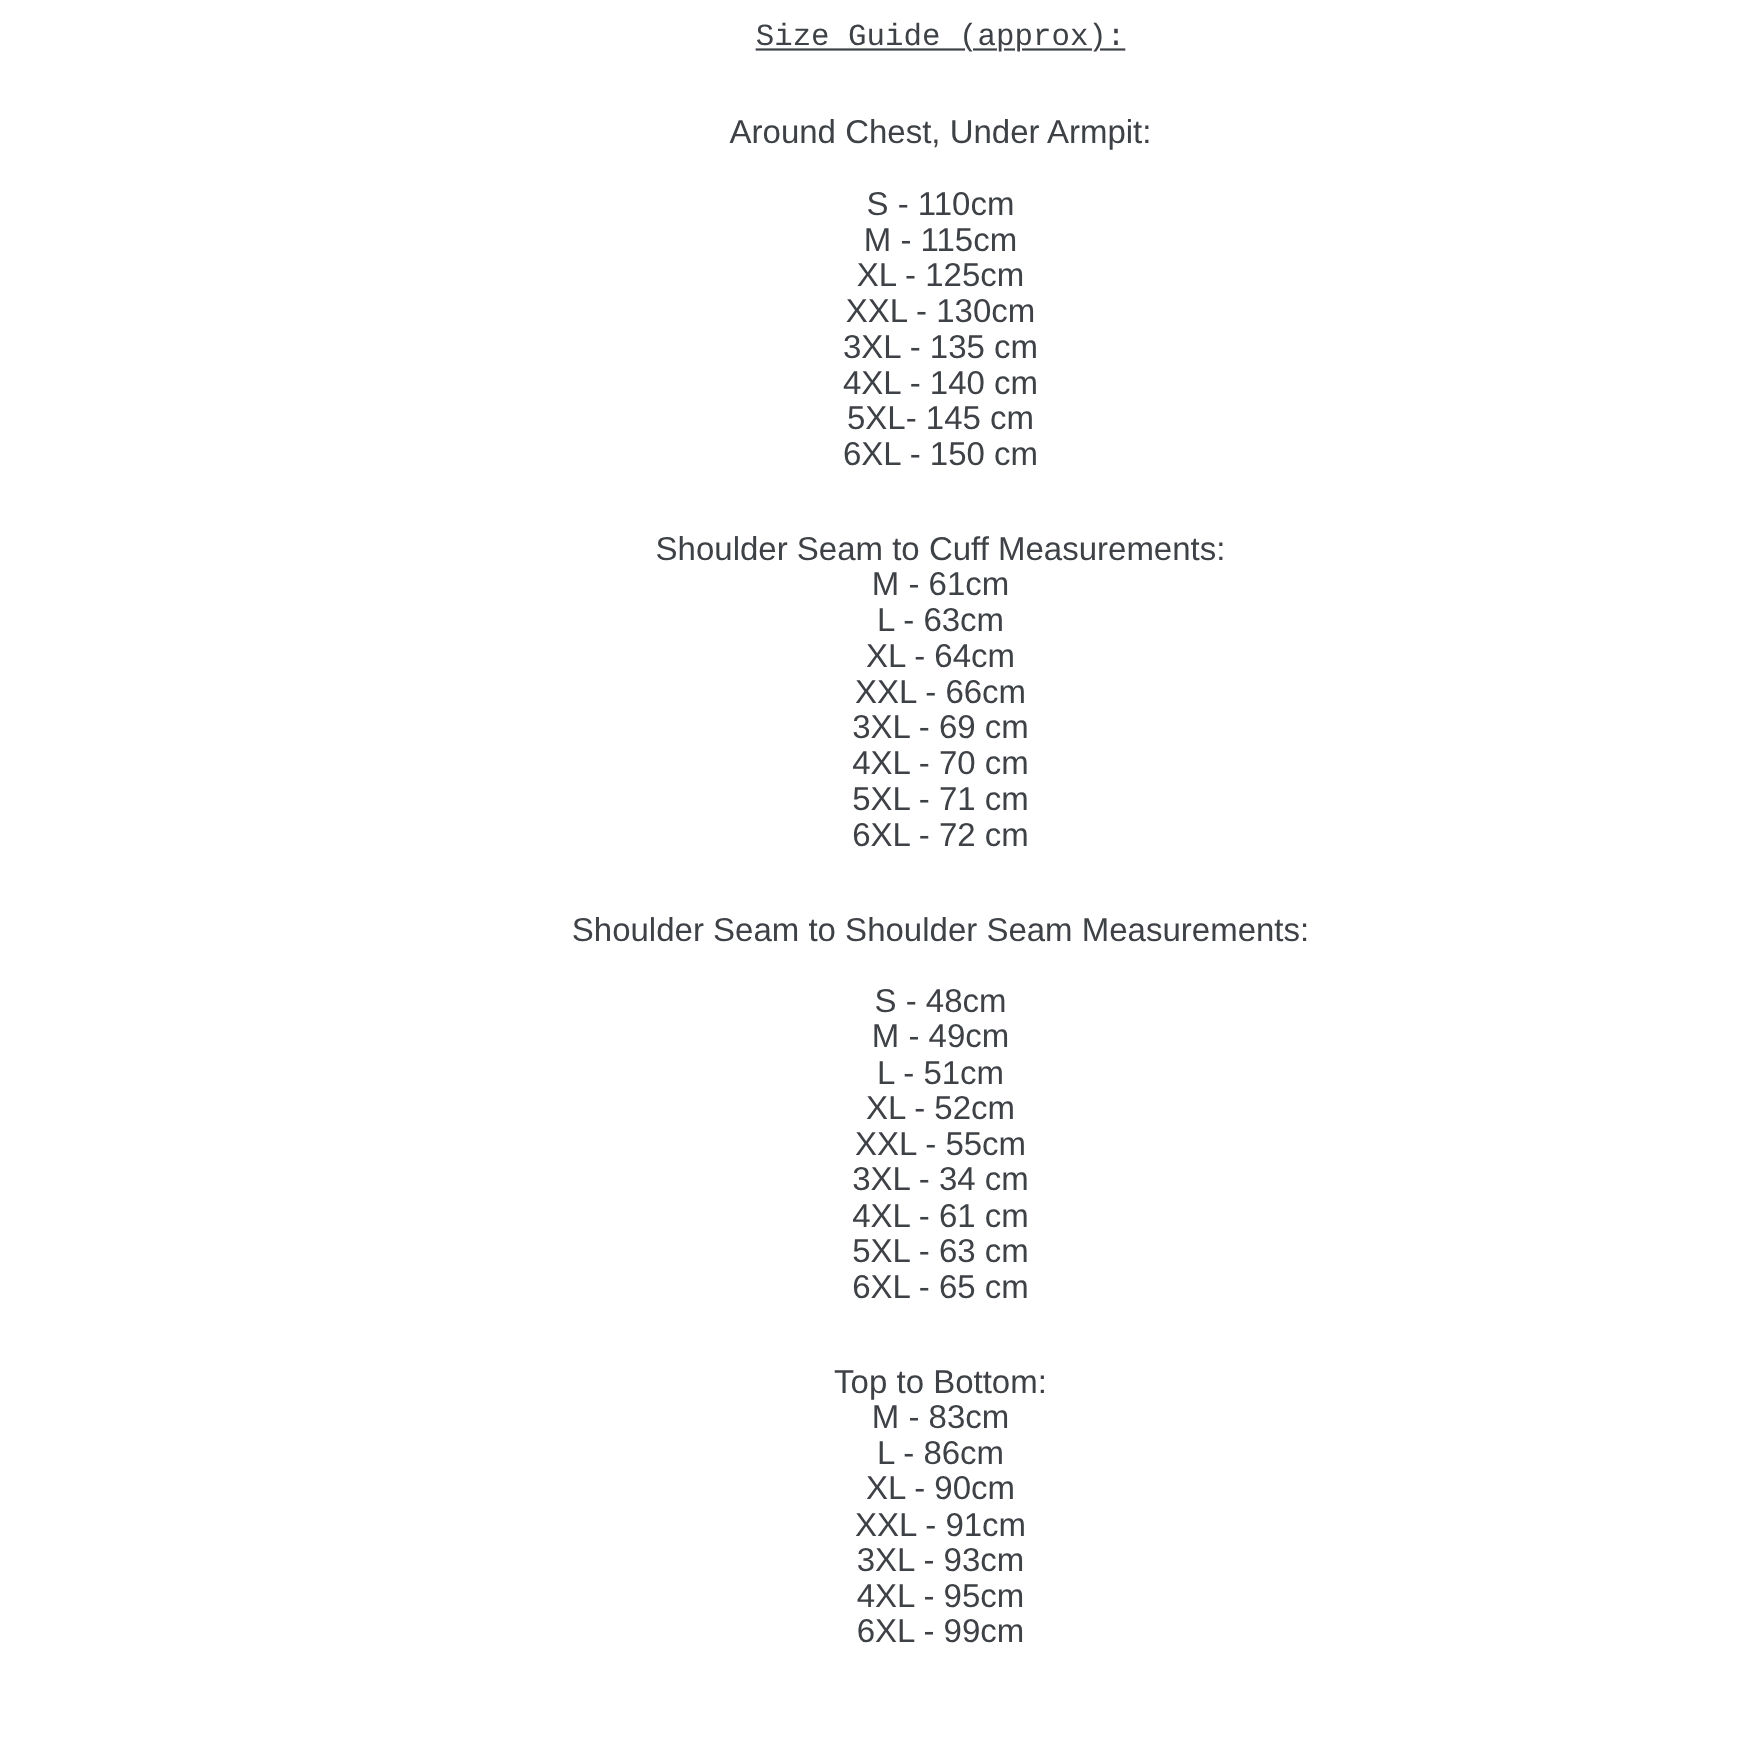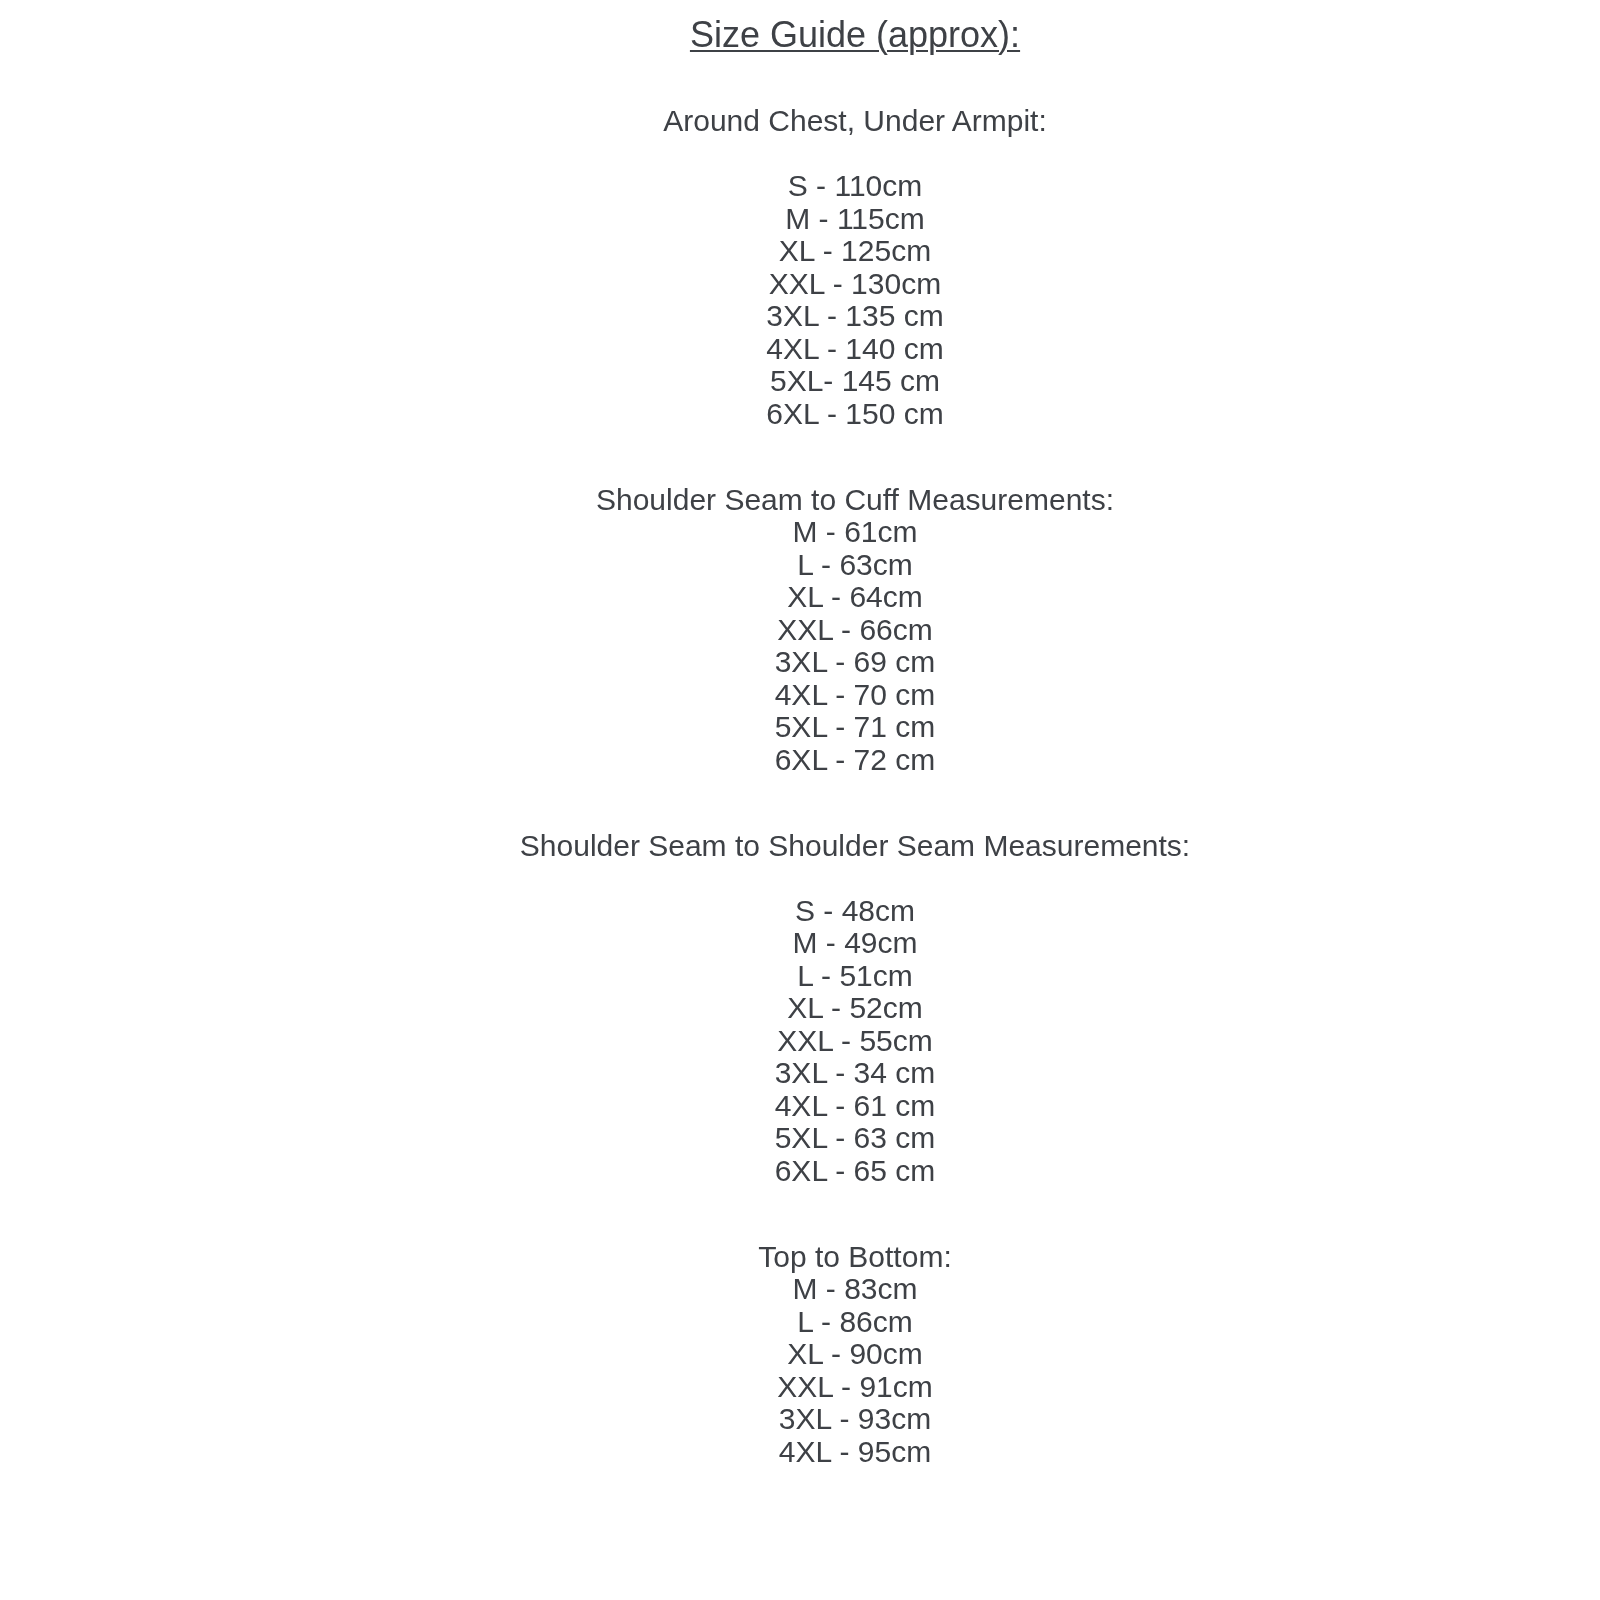"Size Guide (approx):" .title { font-family: none -> Liberation Mono, monospace; font-size: 36px -> 28px }
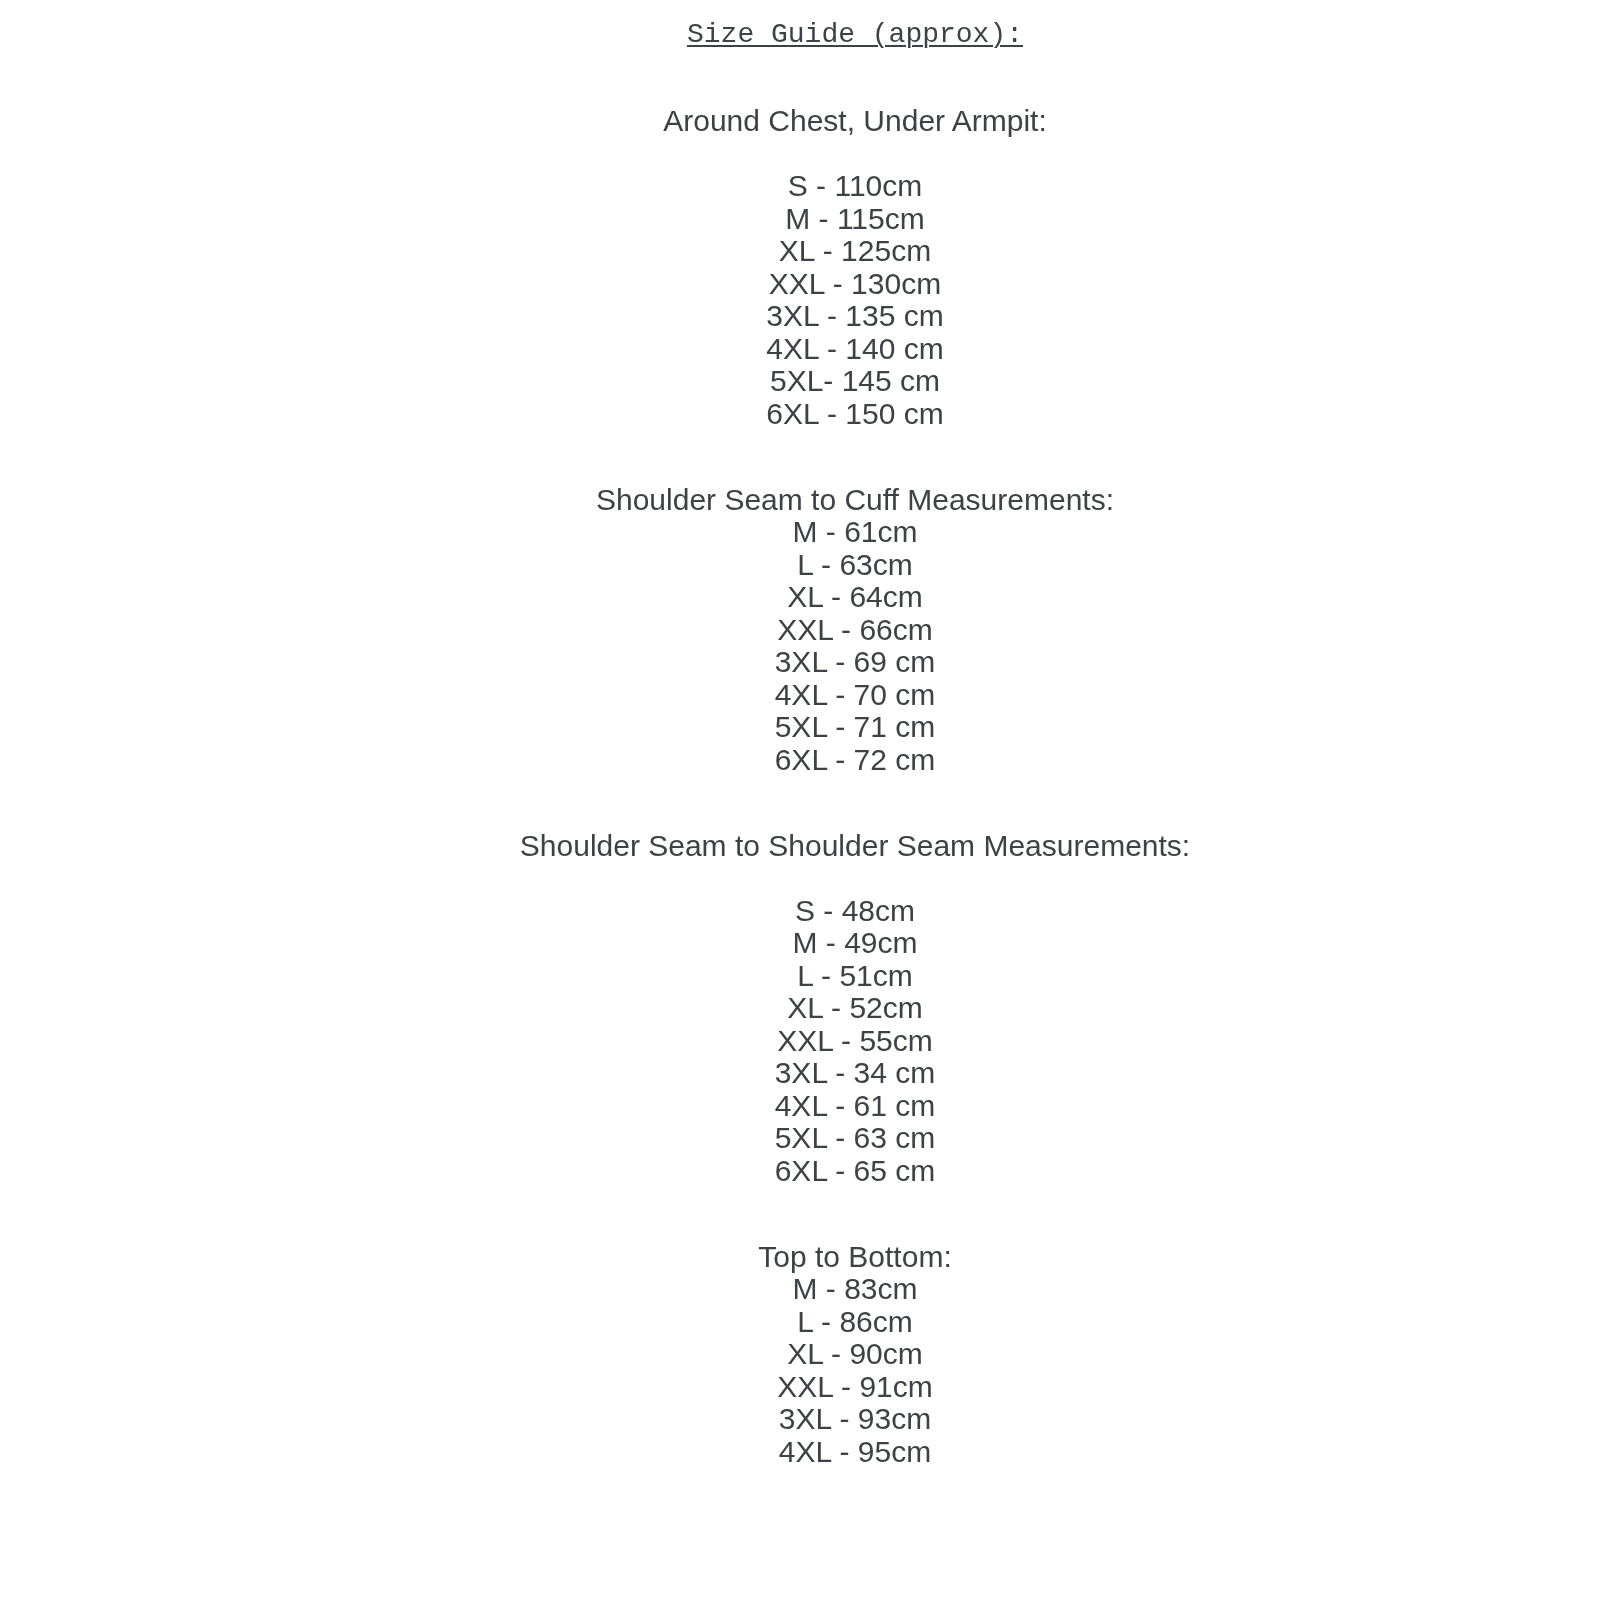"6XL - 99cm" div.line { html: none -> <div>6XL - 99cm</div> }
